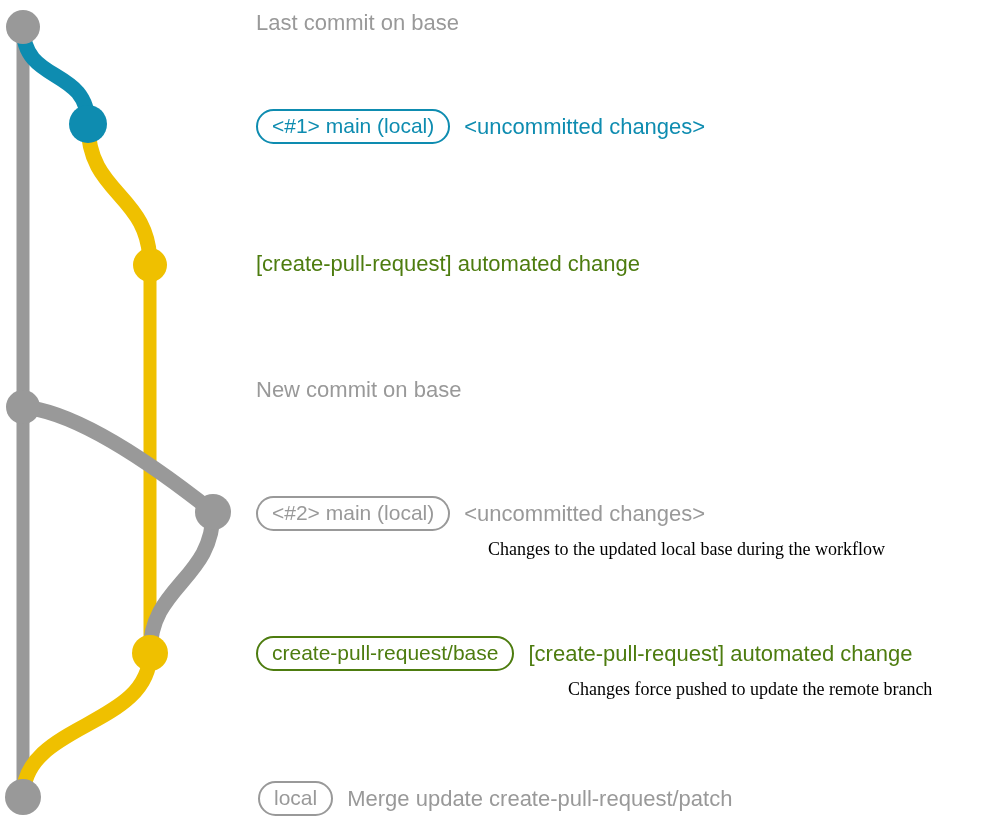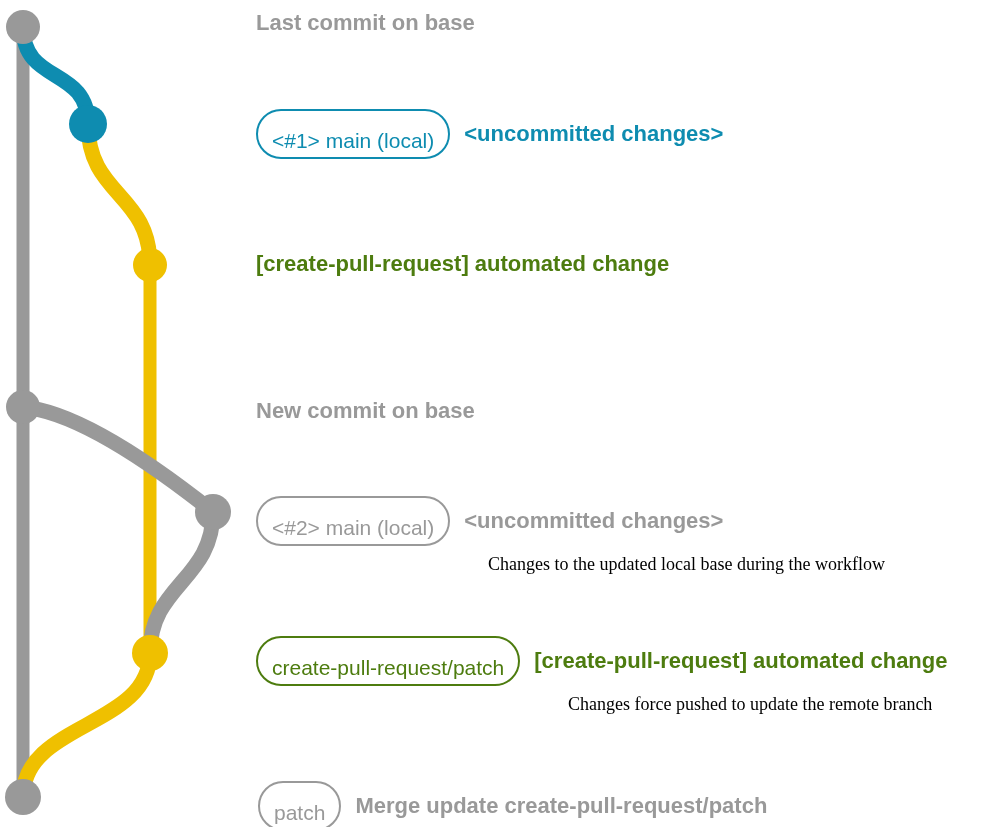"Last commit on base" .subject { font-weight: bold -> none }
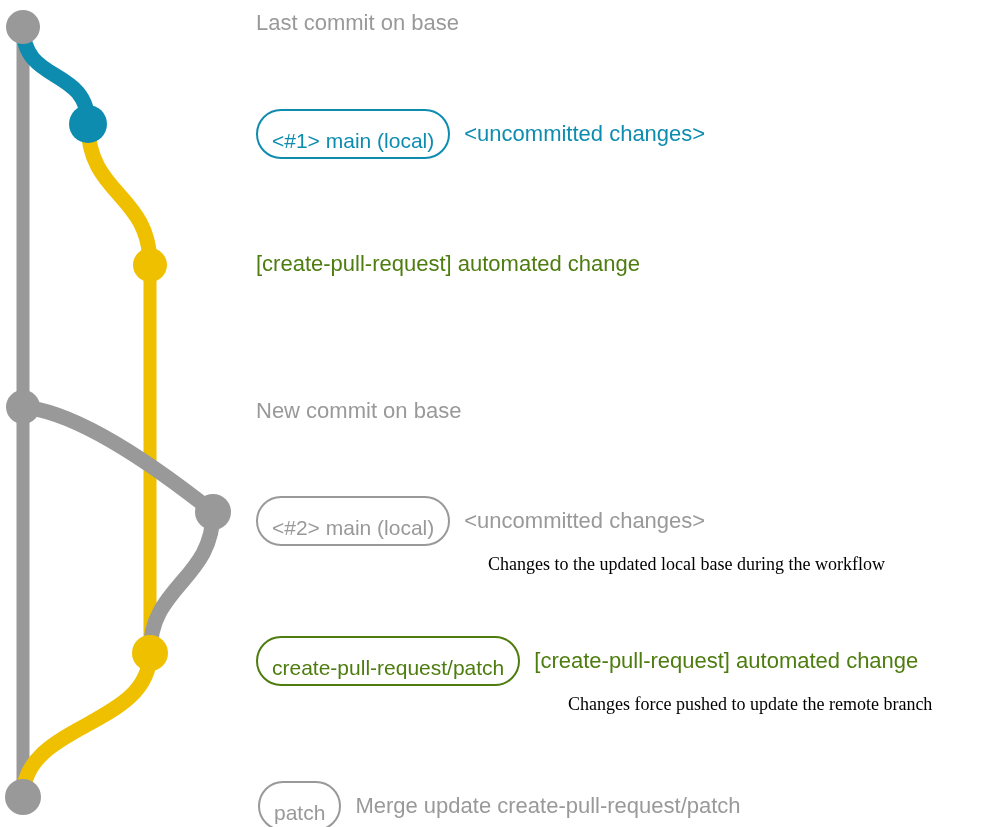"<#1> main (local)" .pill { padding: 19px 14px 6px 14px -> 4px 14px 6px 14px }
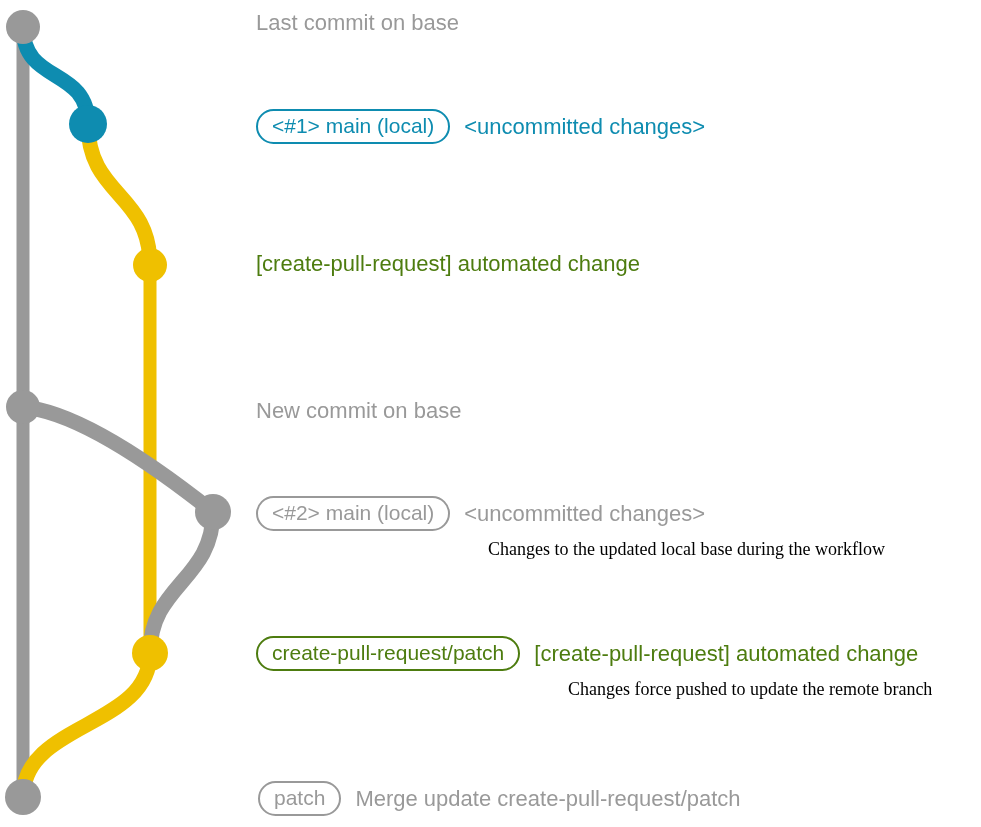"New commit on base" div.row { top: 400px -> 379px }
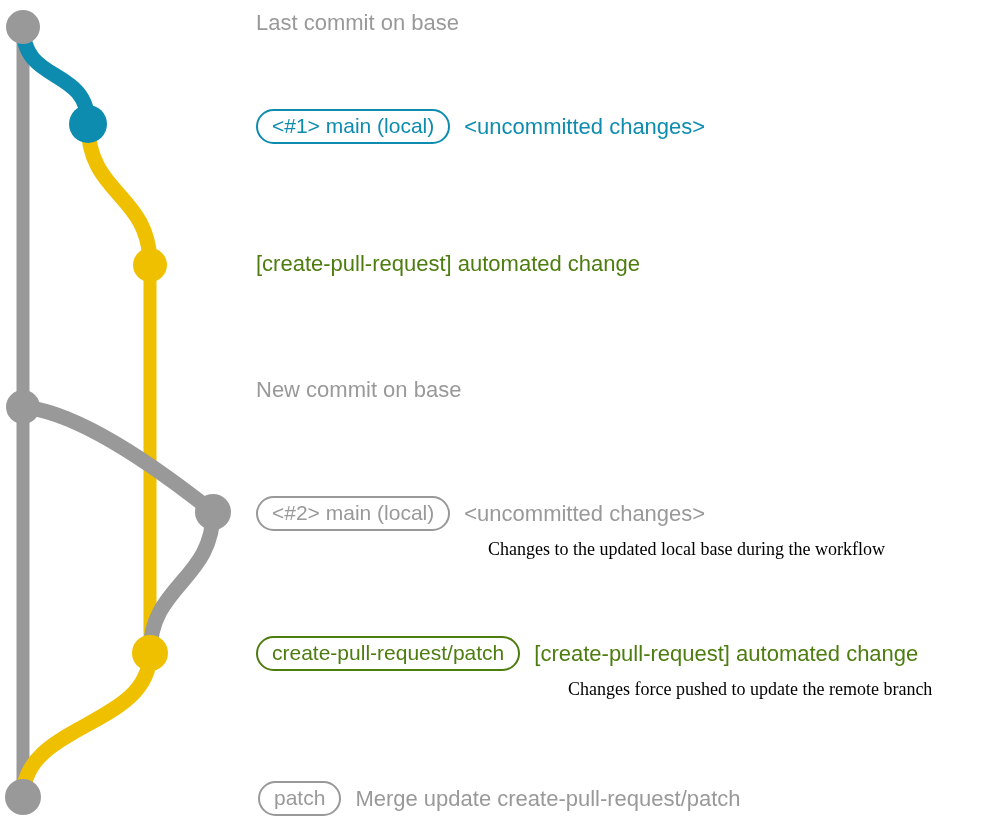"create-pull-request/patch" span.pill { text: create-pull-request/patch -> create-pull-request/base }
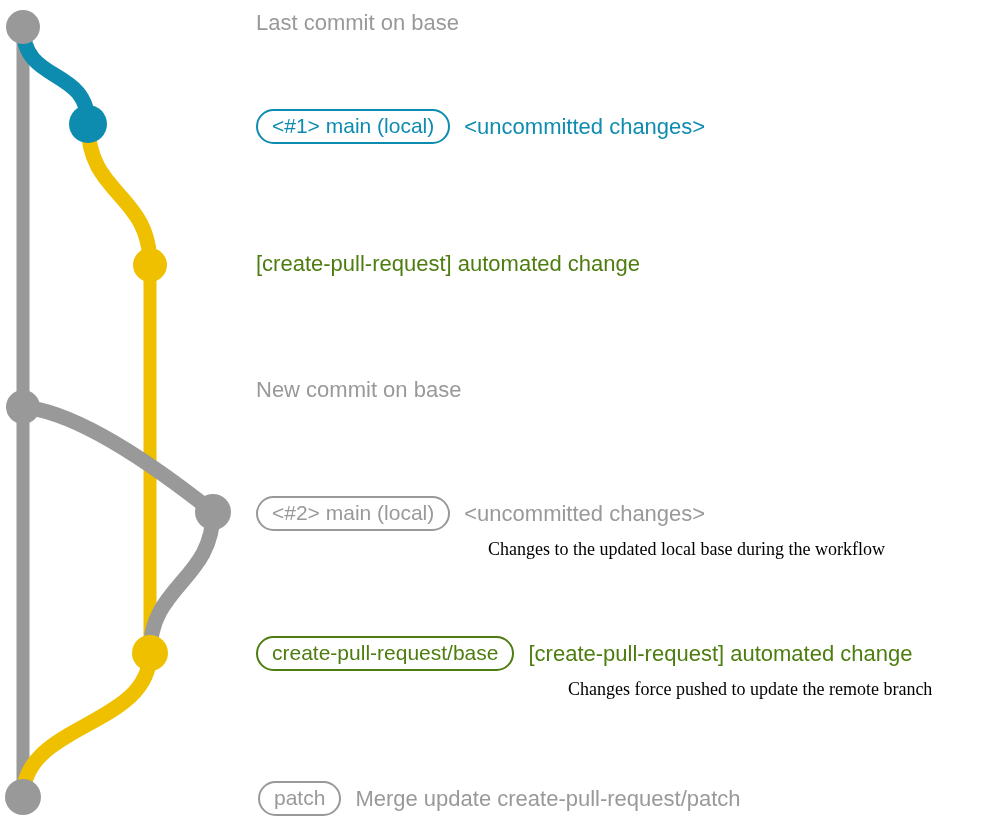"patch" span.pill { text: patch -> local }
